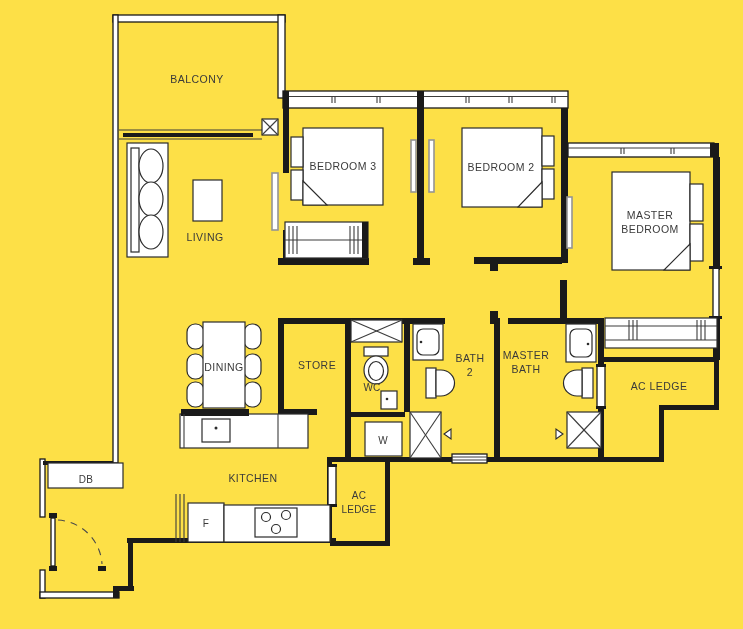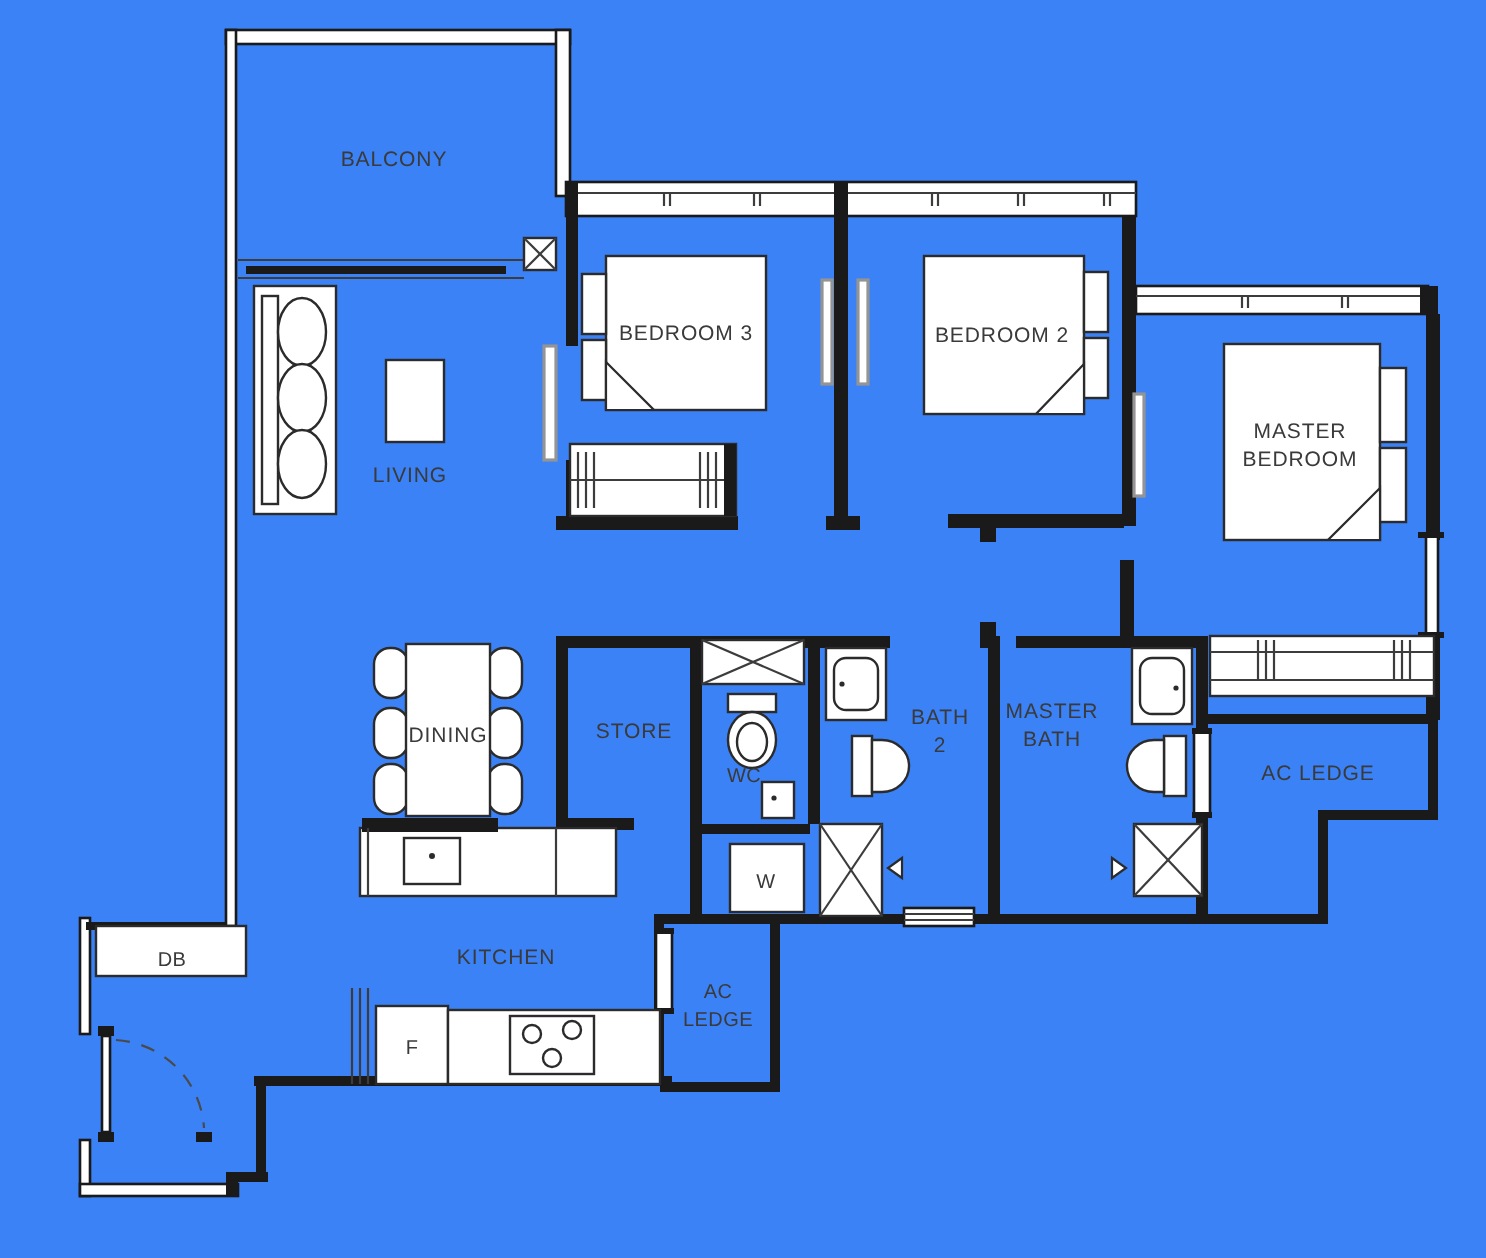"BALCONY" .stage { background: #3b82f6 -> #fde047 }
